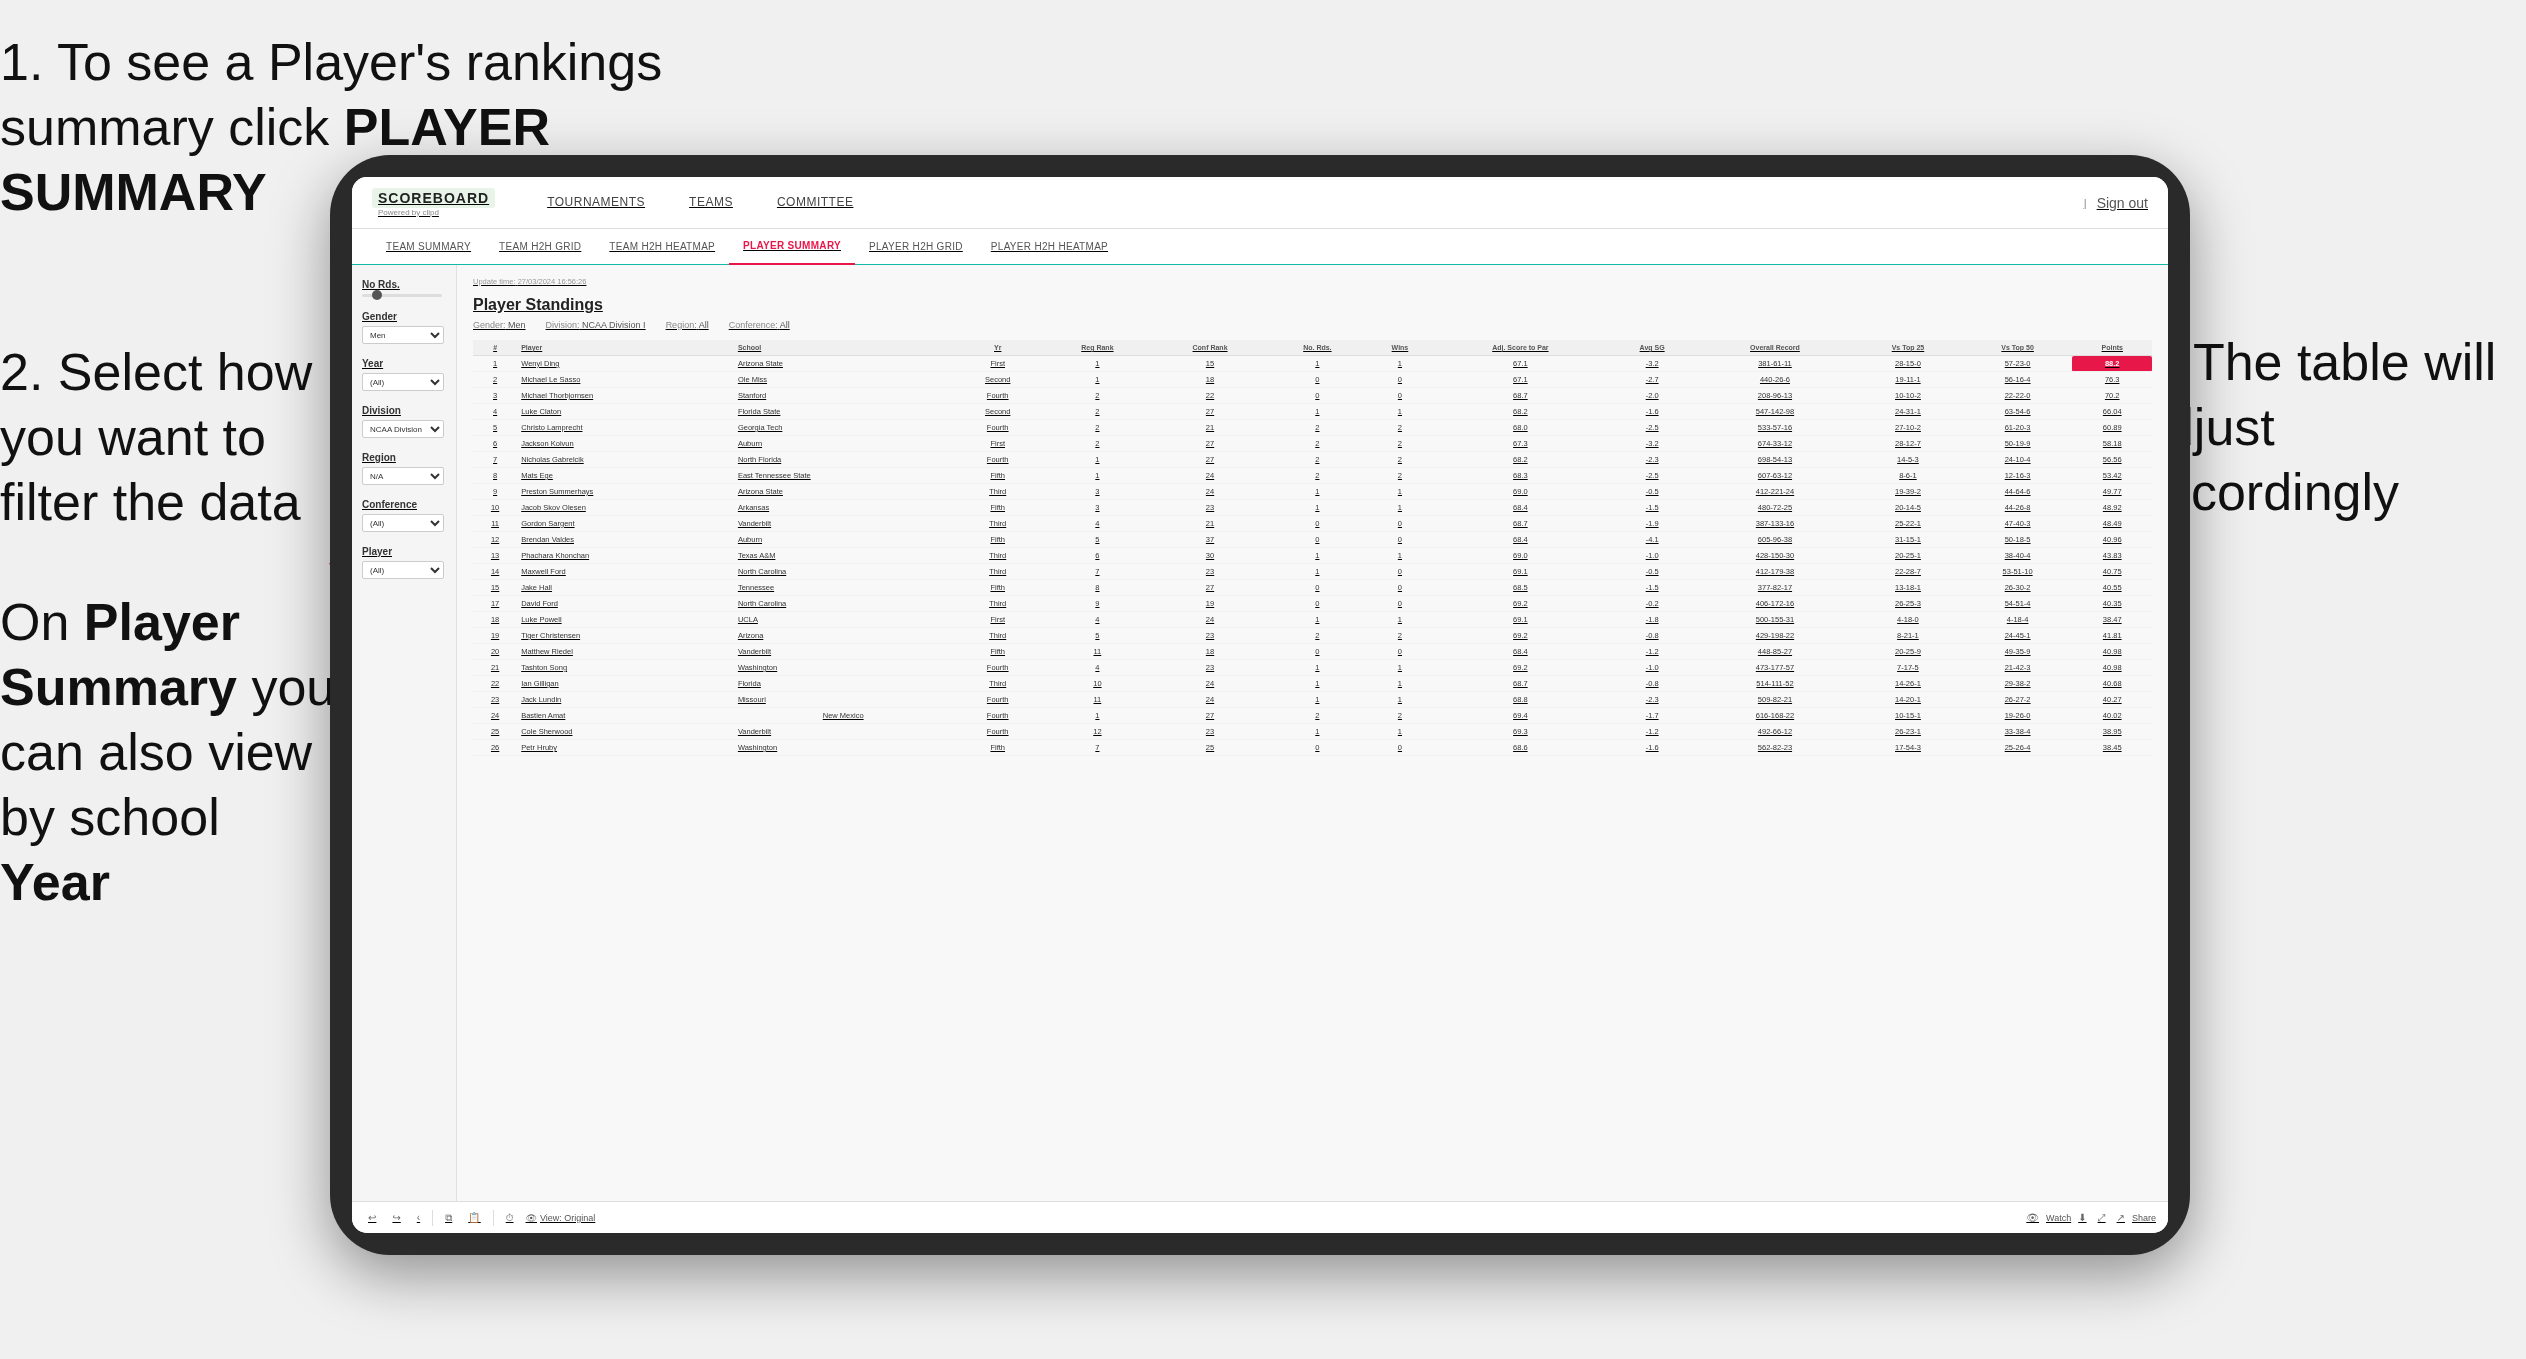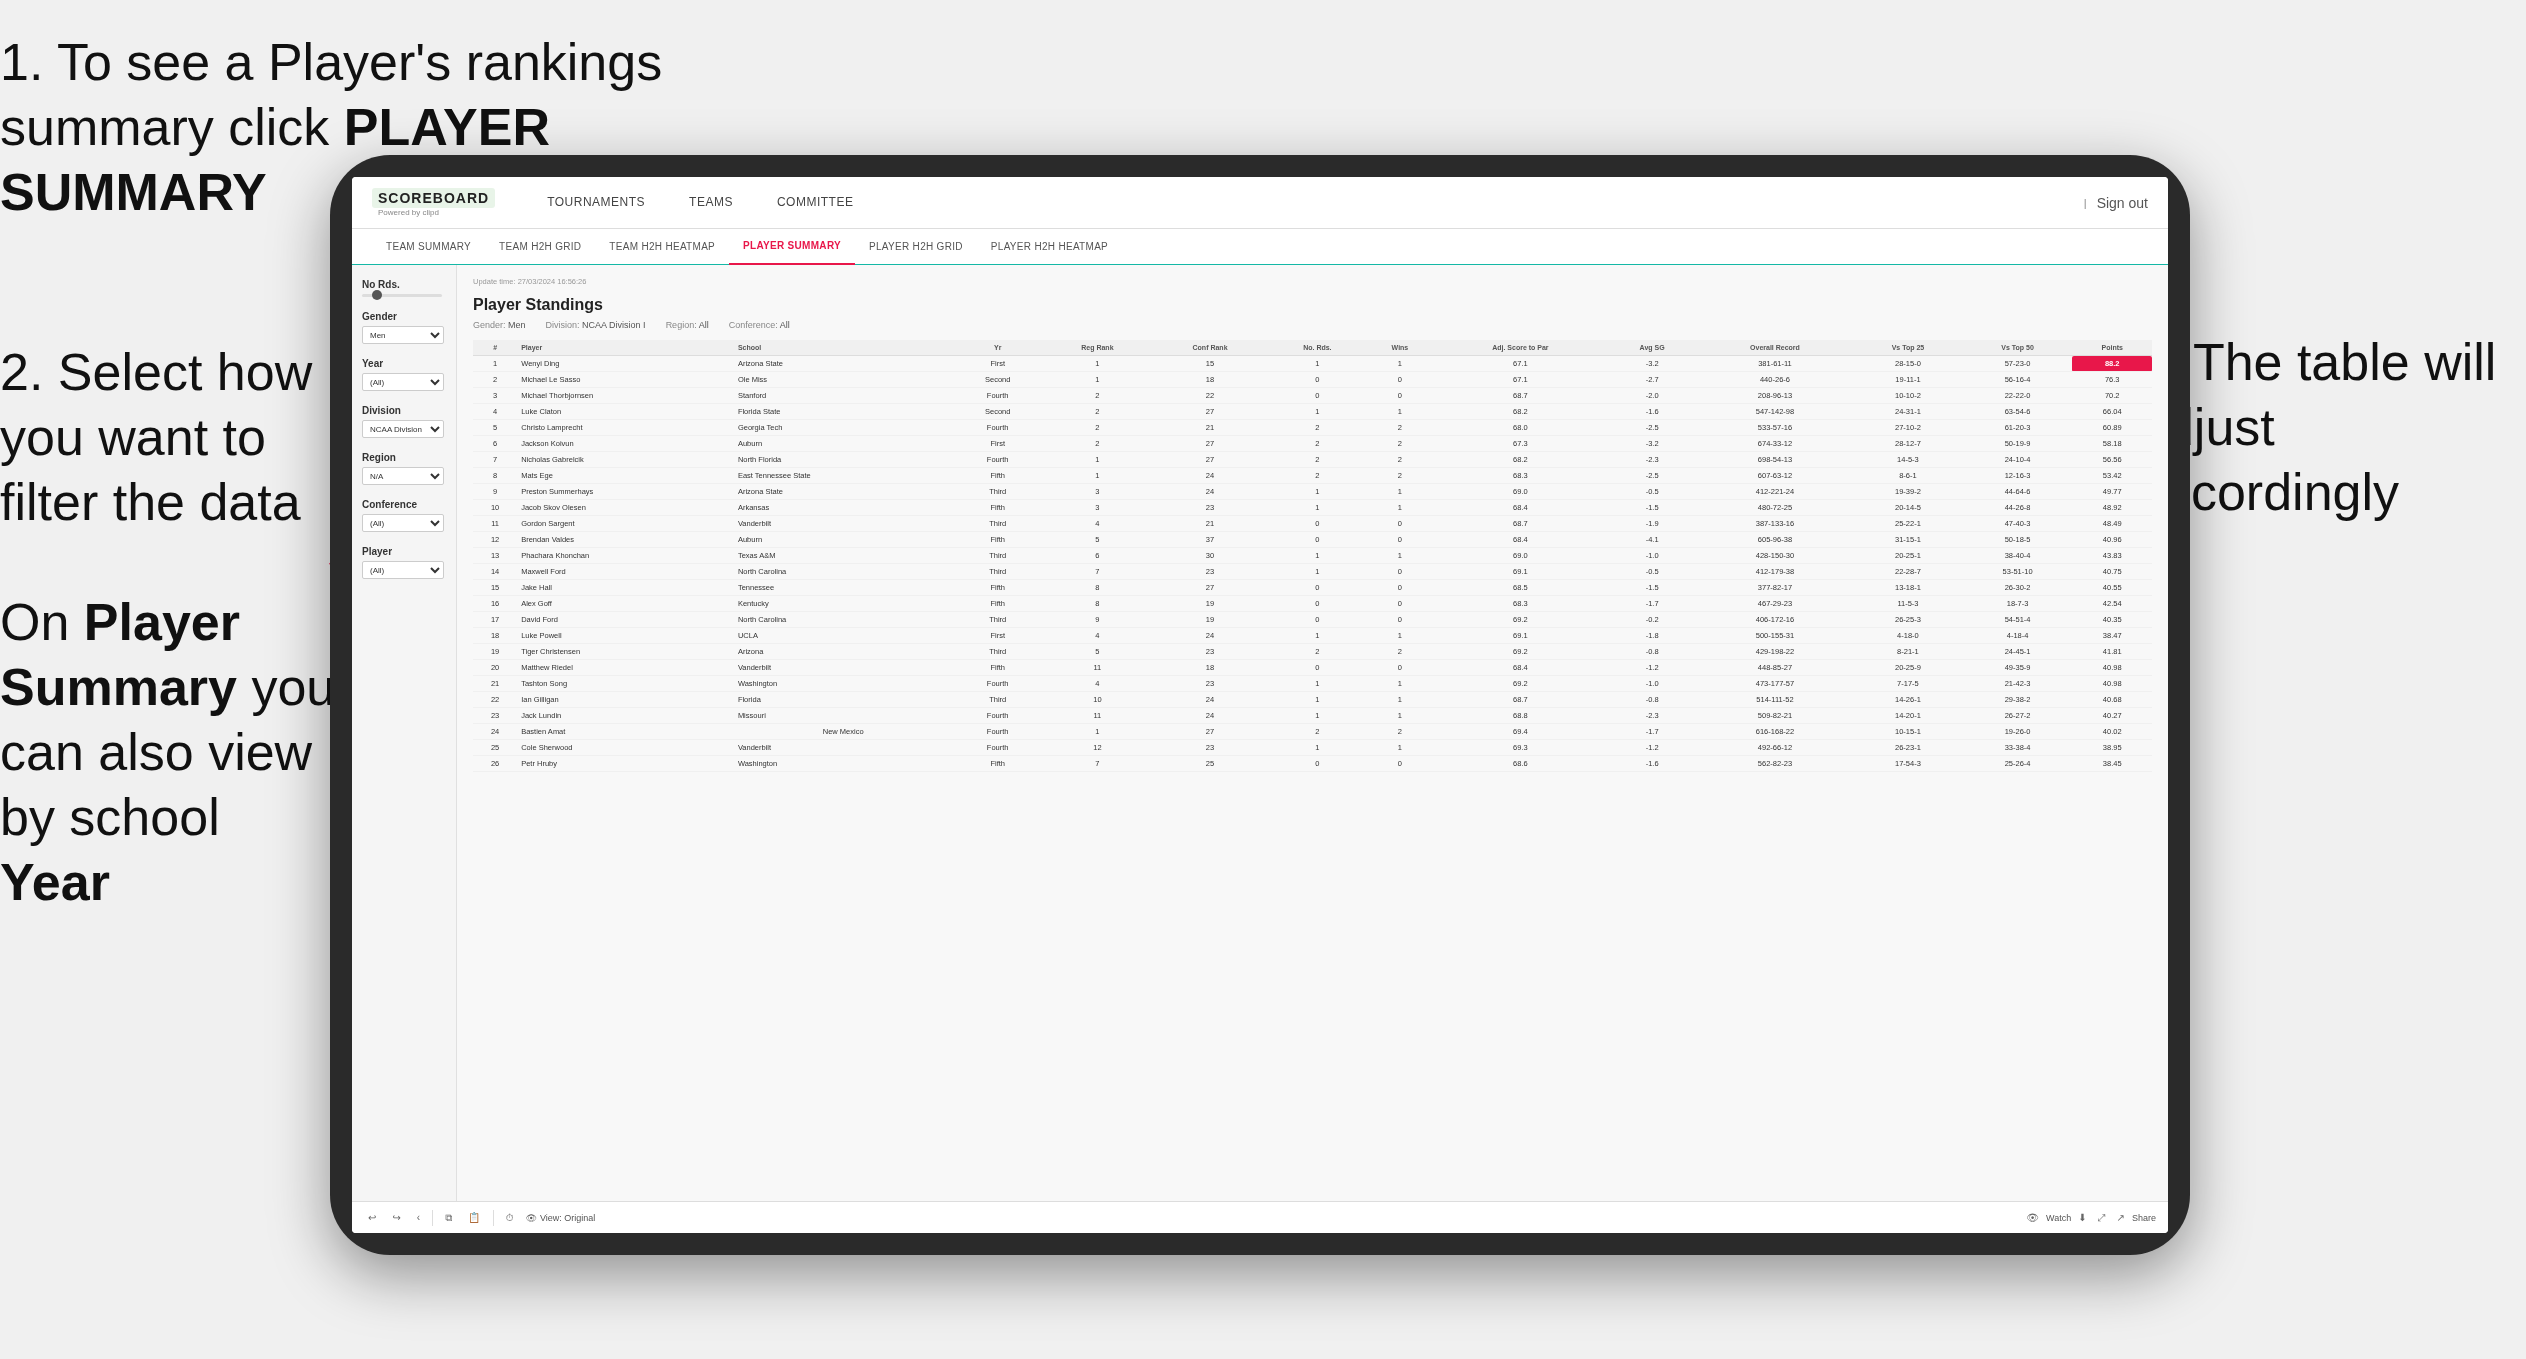"SCOREBOARD" .tablet-screen { border-radius: 4px -> 15px; text-decoration: none -> underline }
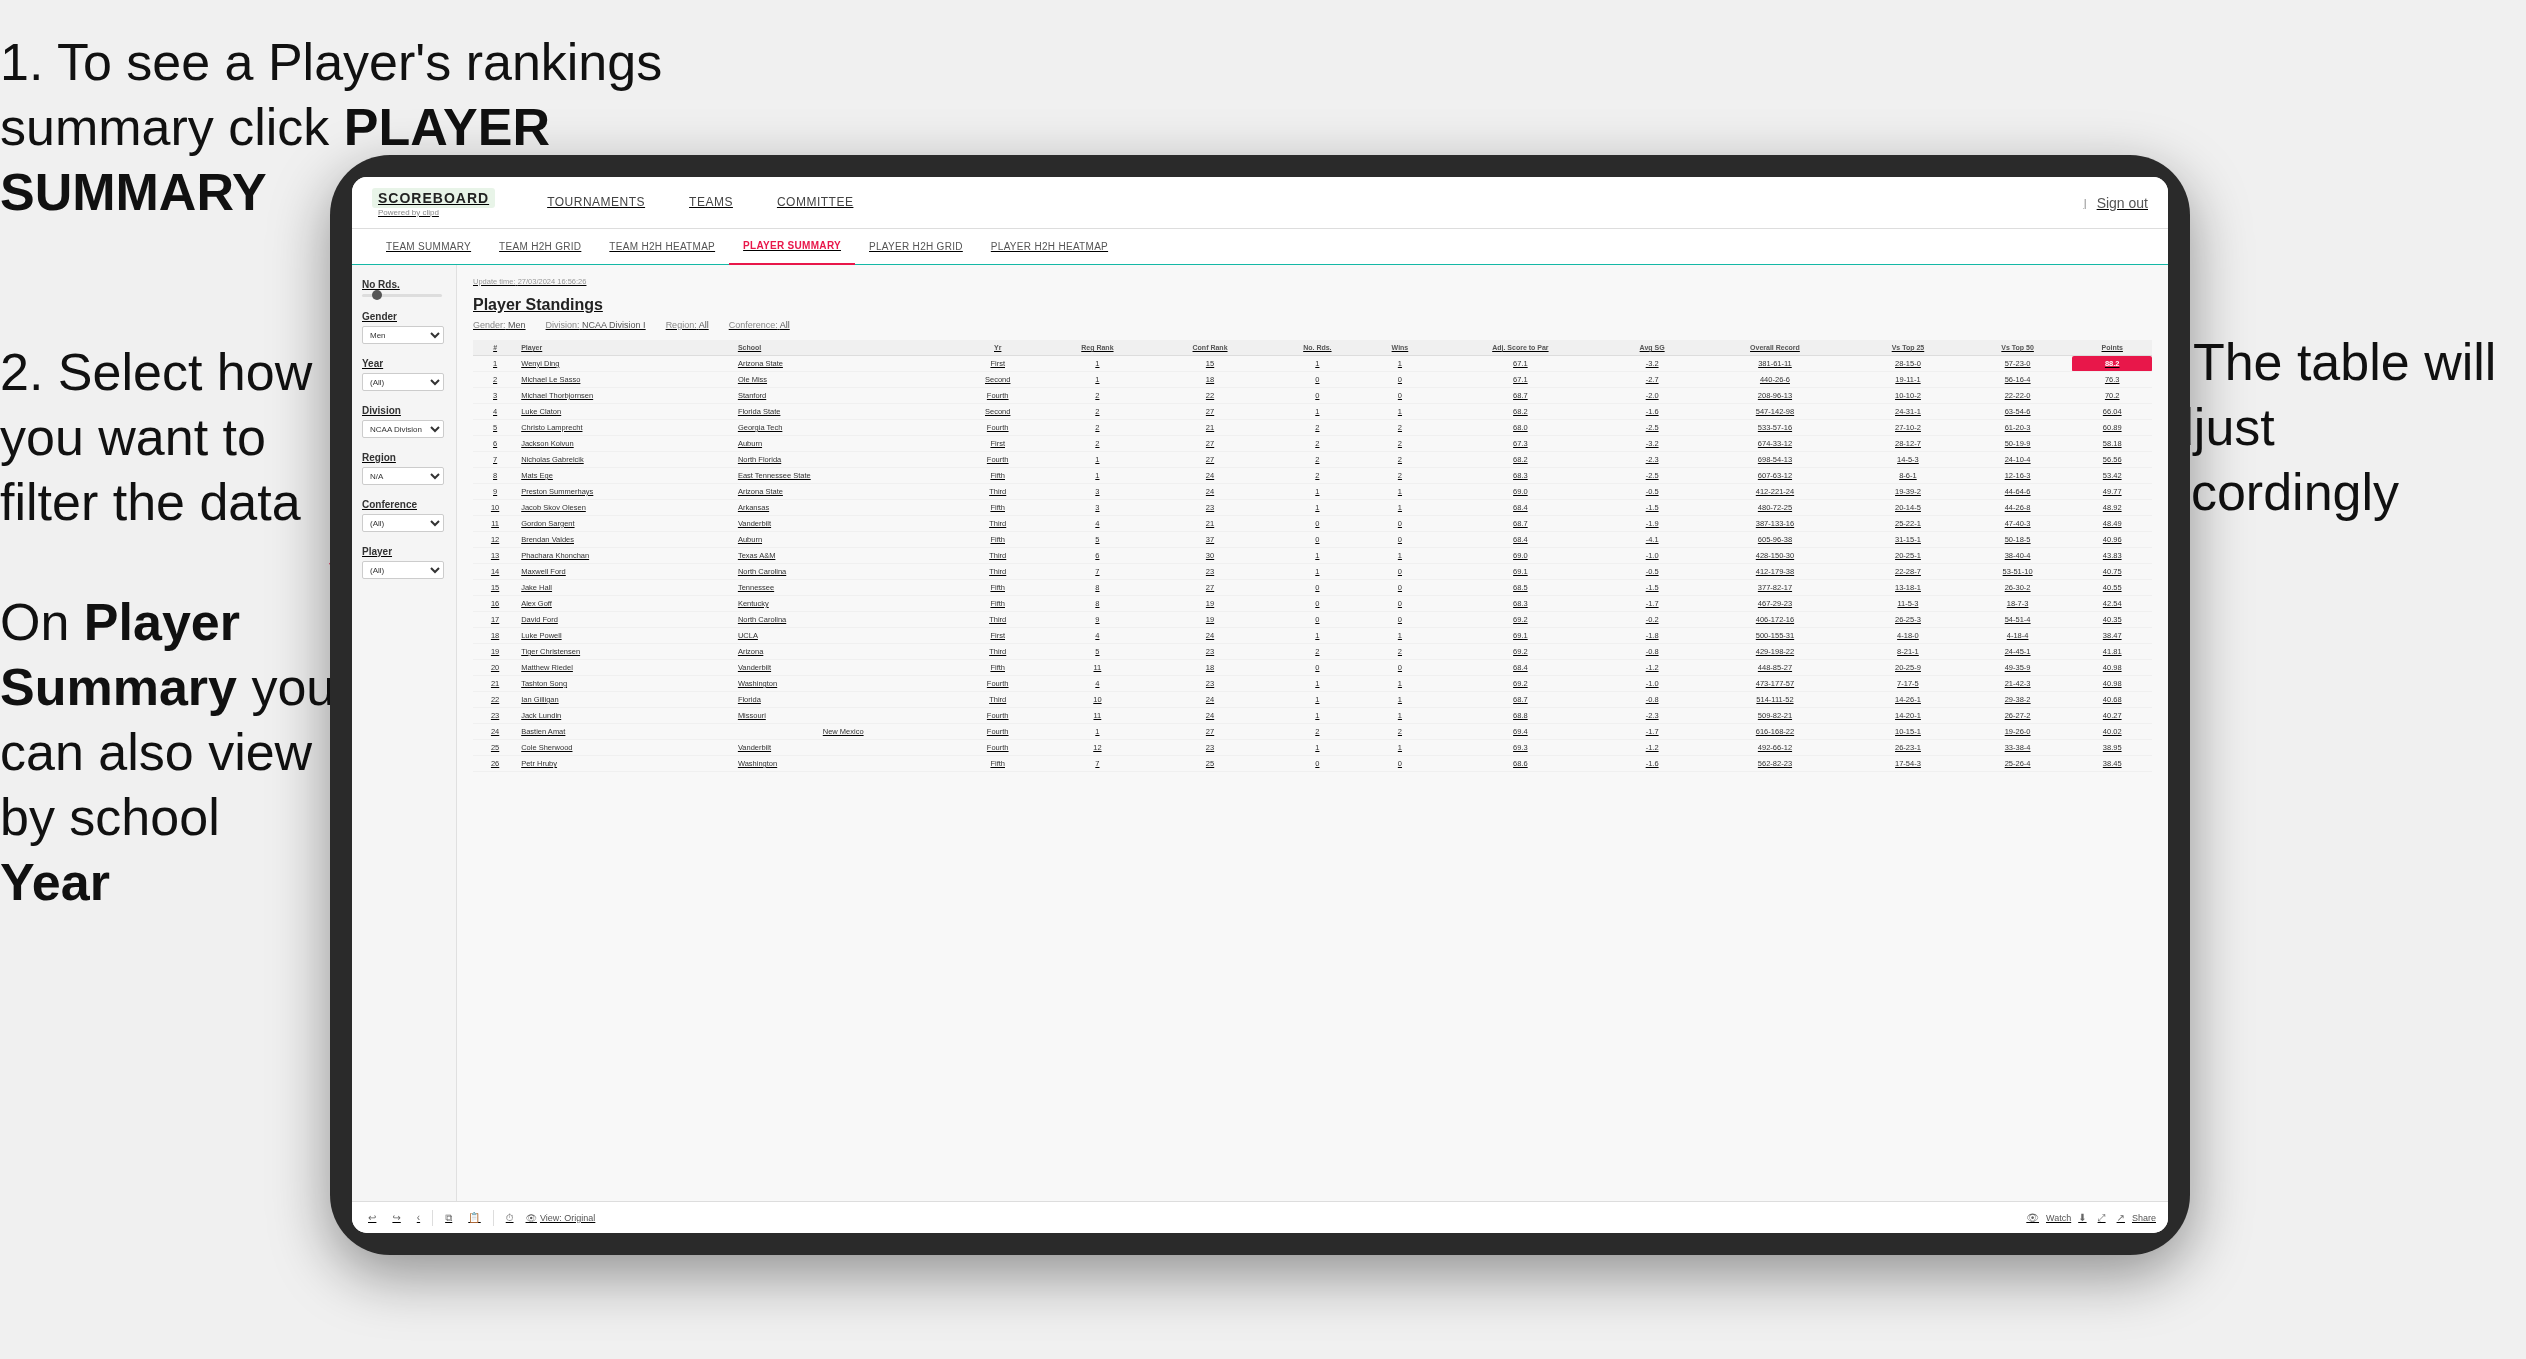"16" tr { html: <tr> <td>16</td> <td>Alex Goff</td> <td>Kentucky</td> <td>Fifth</td> <td>8</td> <td>19</td> <td>0</td> <td>0</td> <td>68.3</td> <td>-1.7</td> <td>467-29-23</td> <td>11-5-3</td> <td>18-7-3</td> <td>42.54</td> </tr> -> none }
